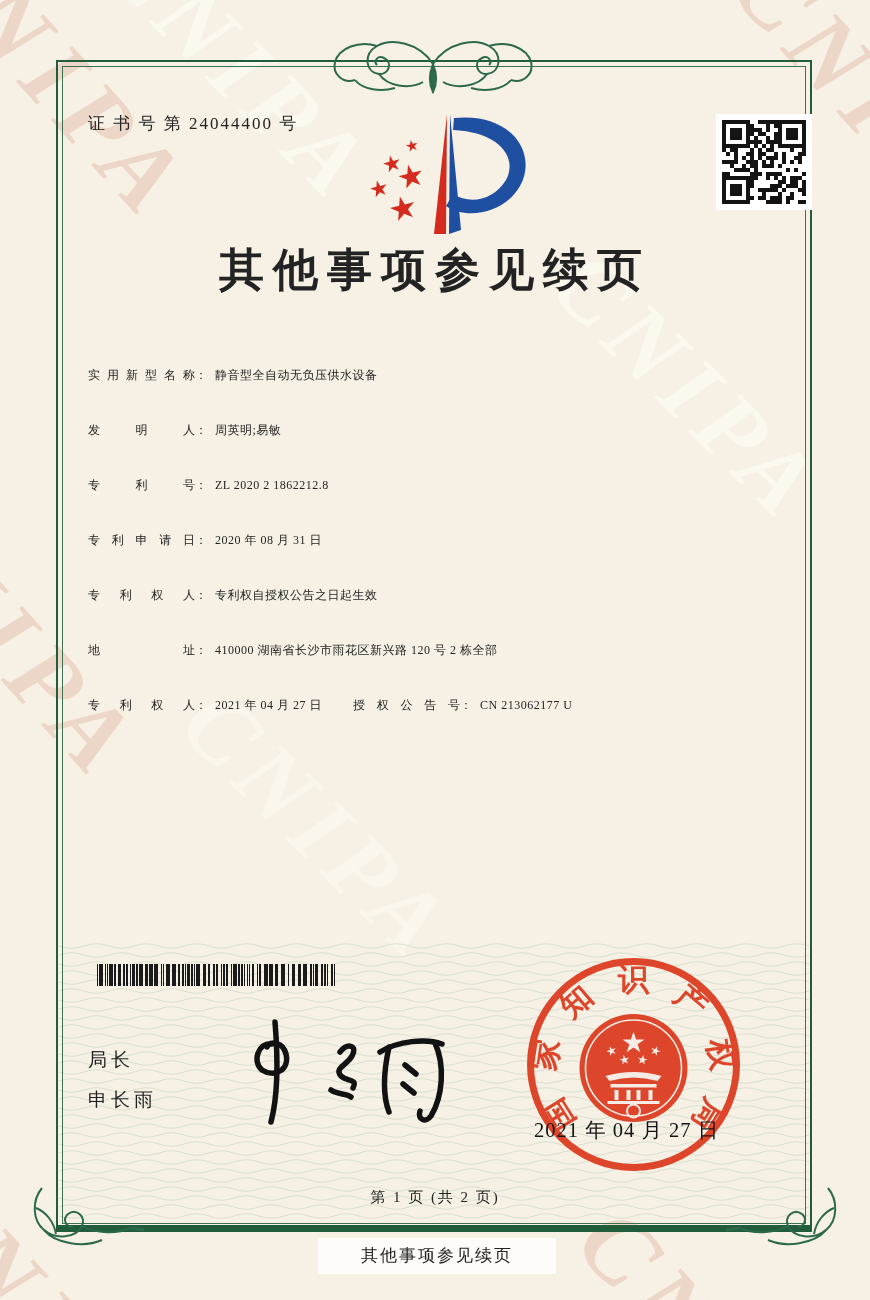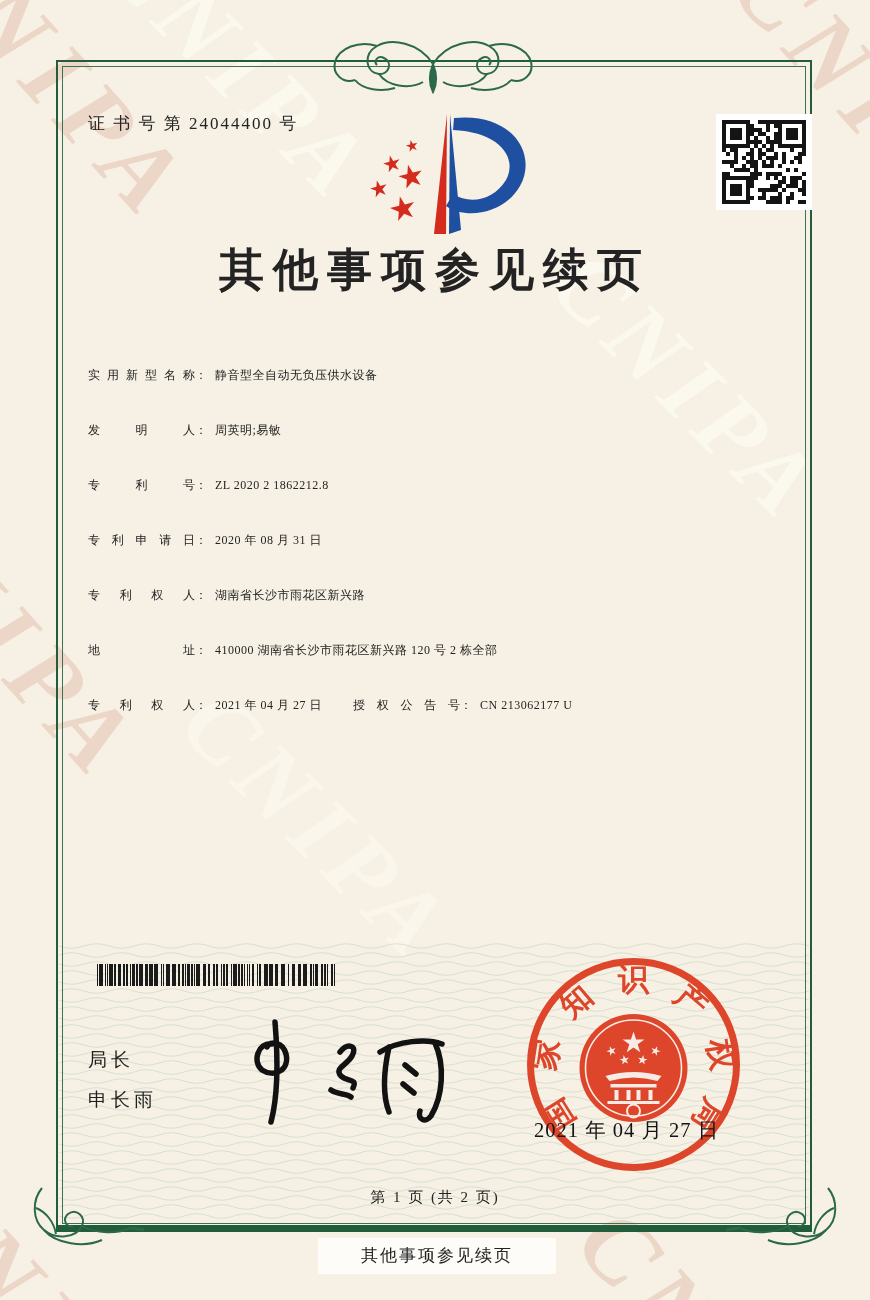"湖南省长沙市雨花区新兴路" span.fvalue { text: 湖南省长沙市雨花区新兴路 -> 专利权自授权公告之日起生效 }
